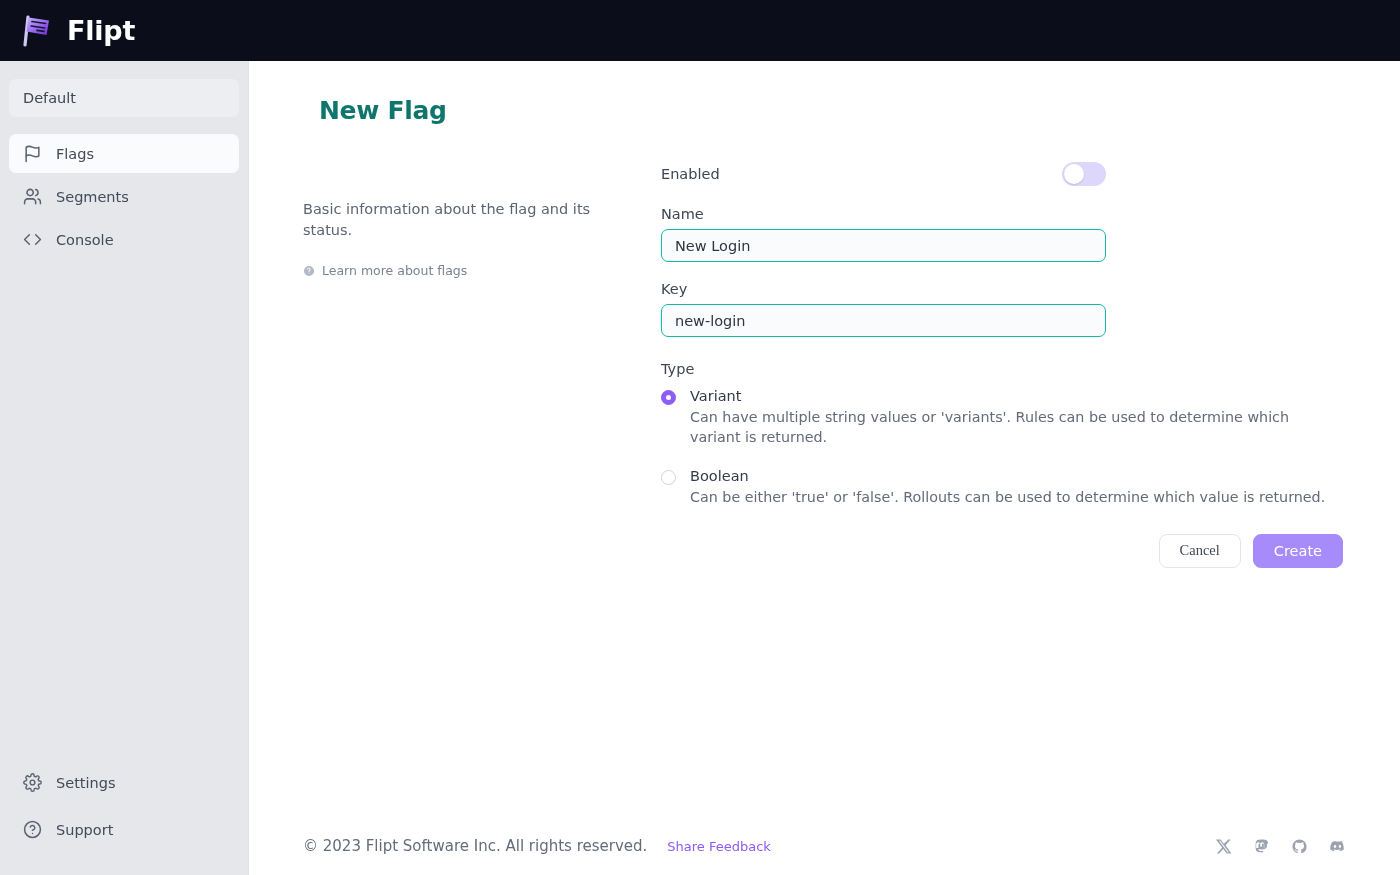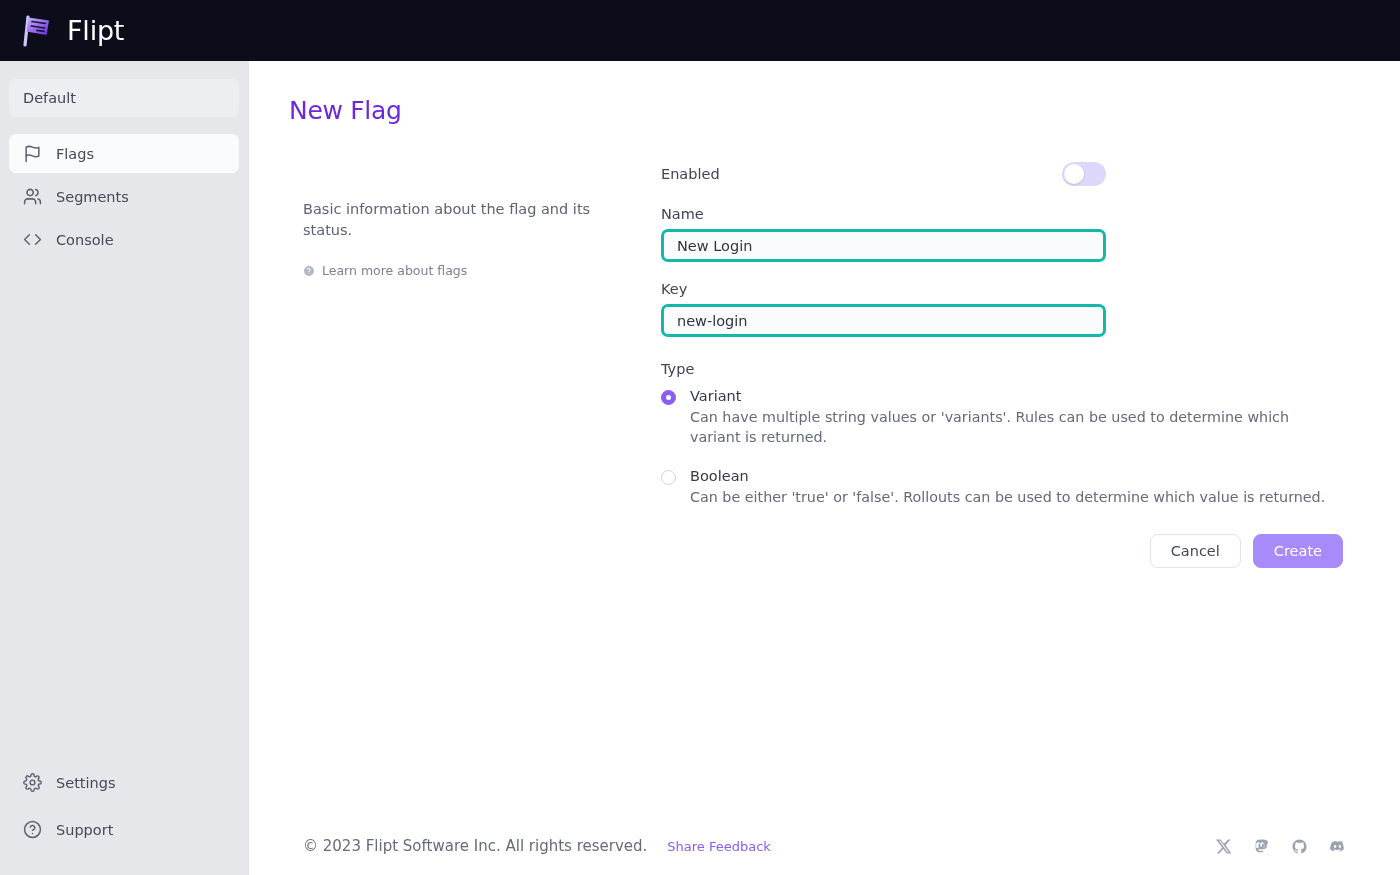"Flipt" .brand-name { font-weight: 400 -> 700 }
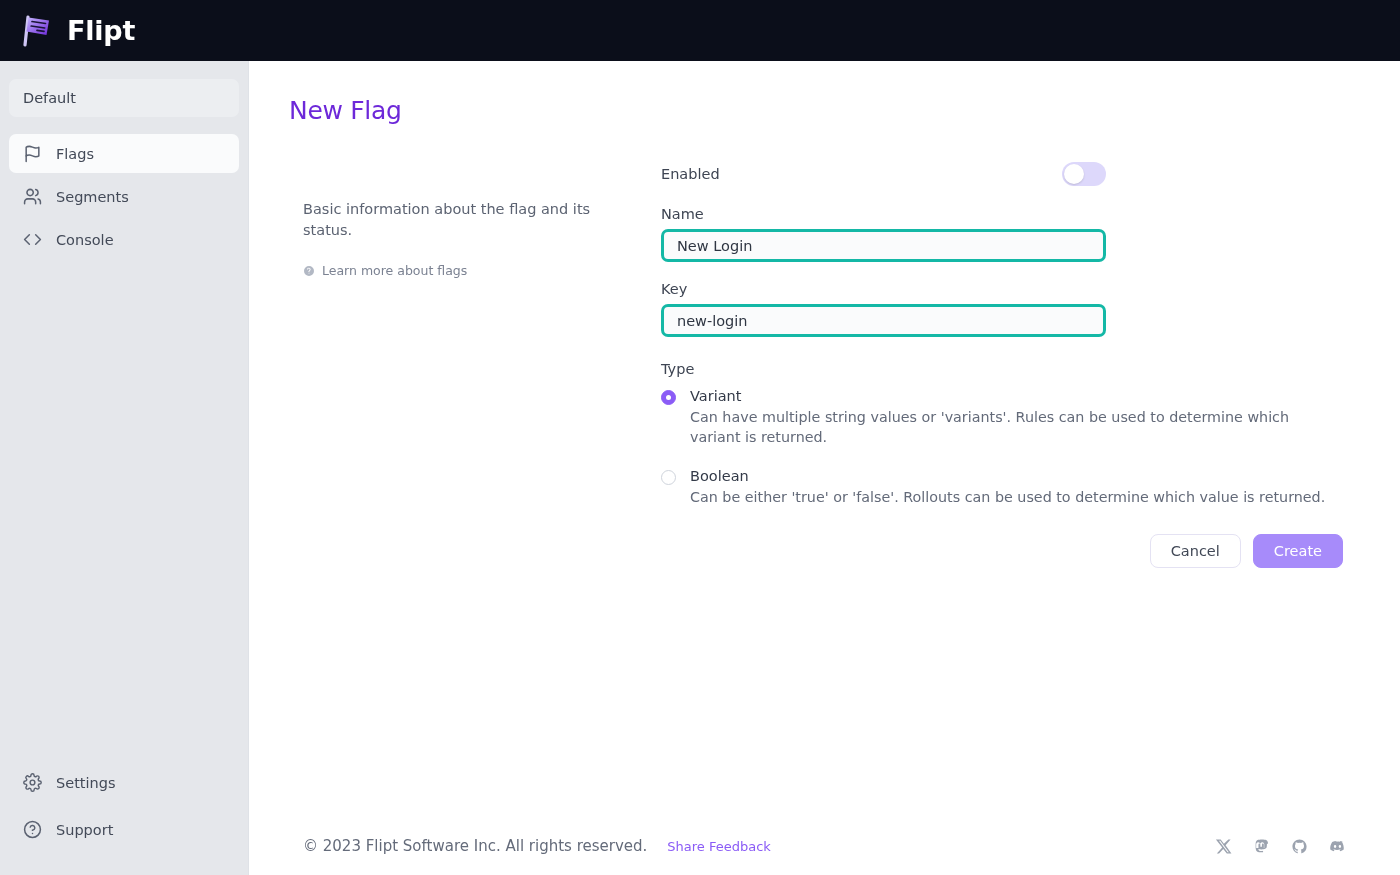"New Flag" .page-title { color: #6d28d9 -> #0f766e; font-weight: 400 -> 700; left: 40px -> 70px }
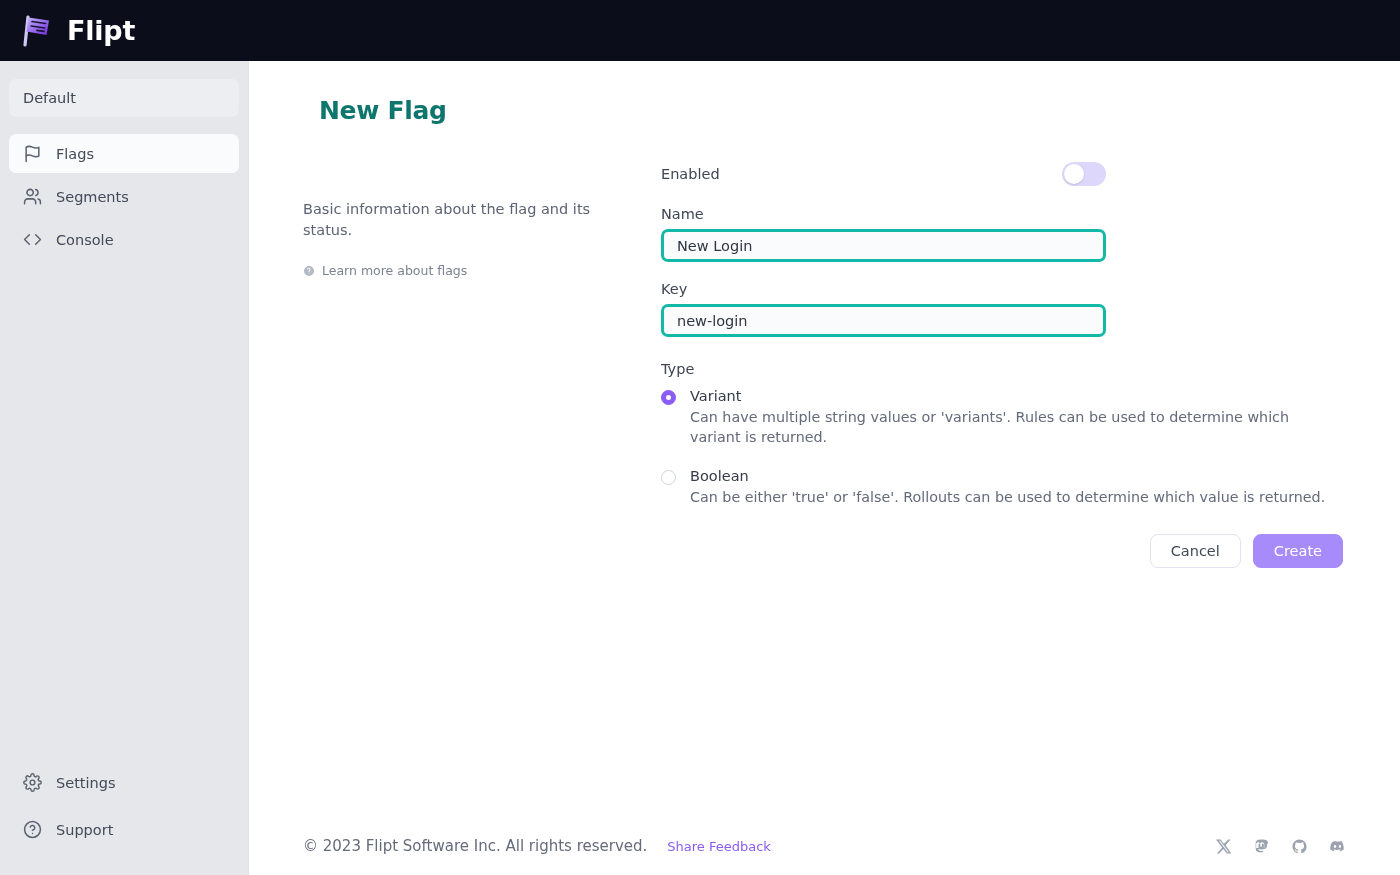"New Login" .txt-input { border: 3px solid #14b8a6 -> 1px solid #14b8a6 }
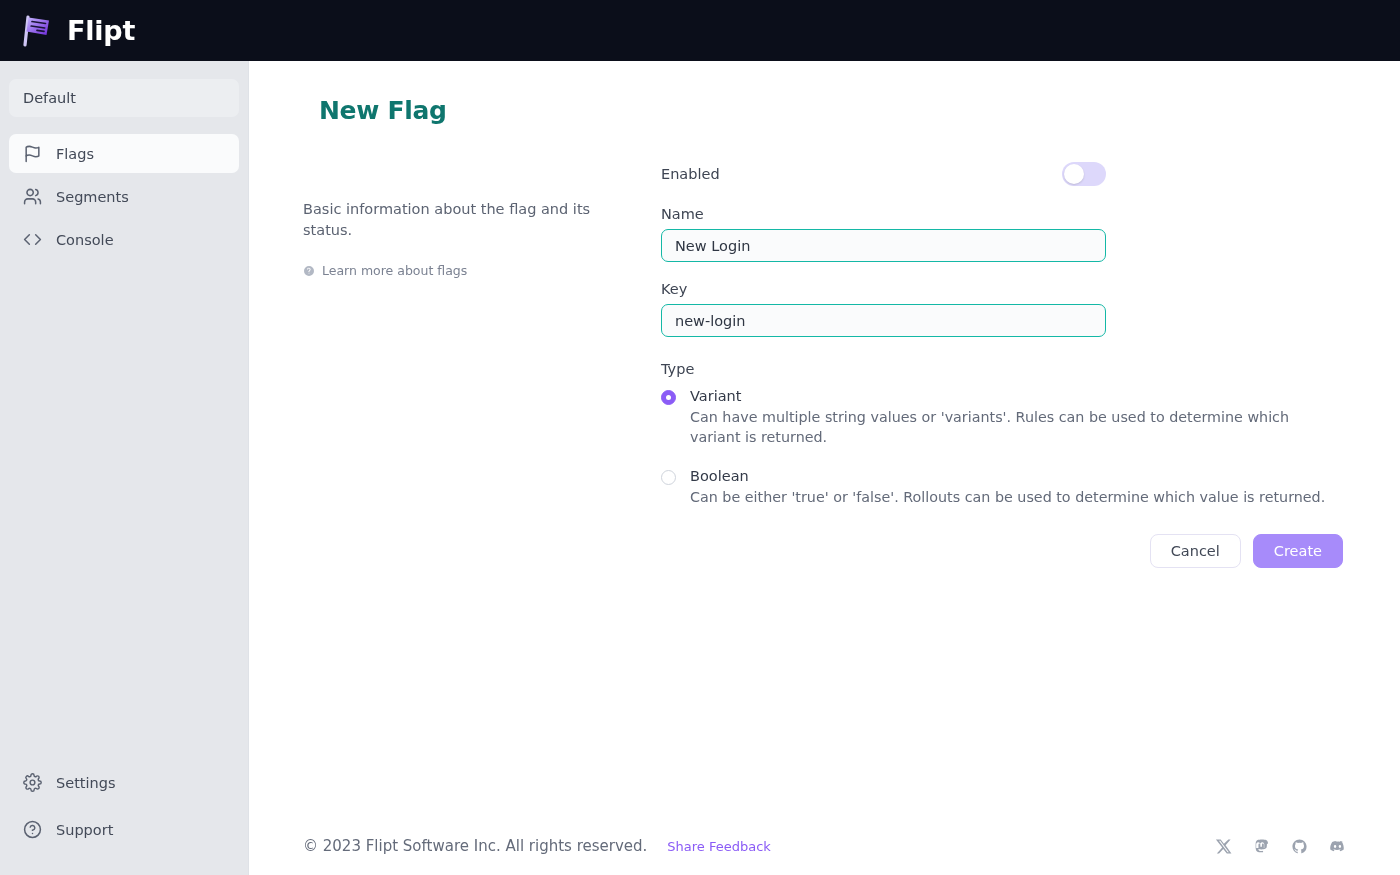"Cancel" .btn-cancel { font-family: none -> Liberation Serif, serif }
